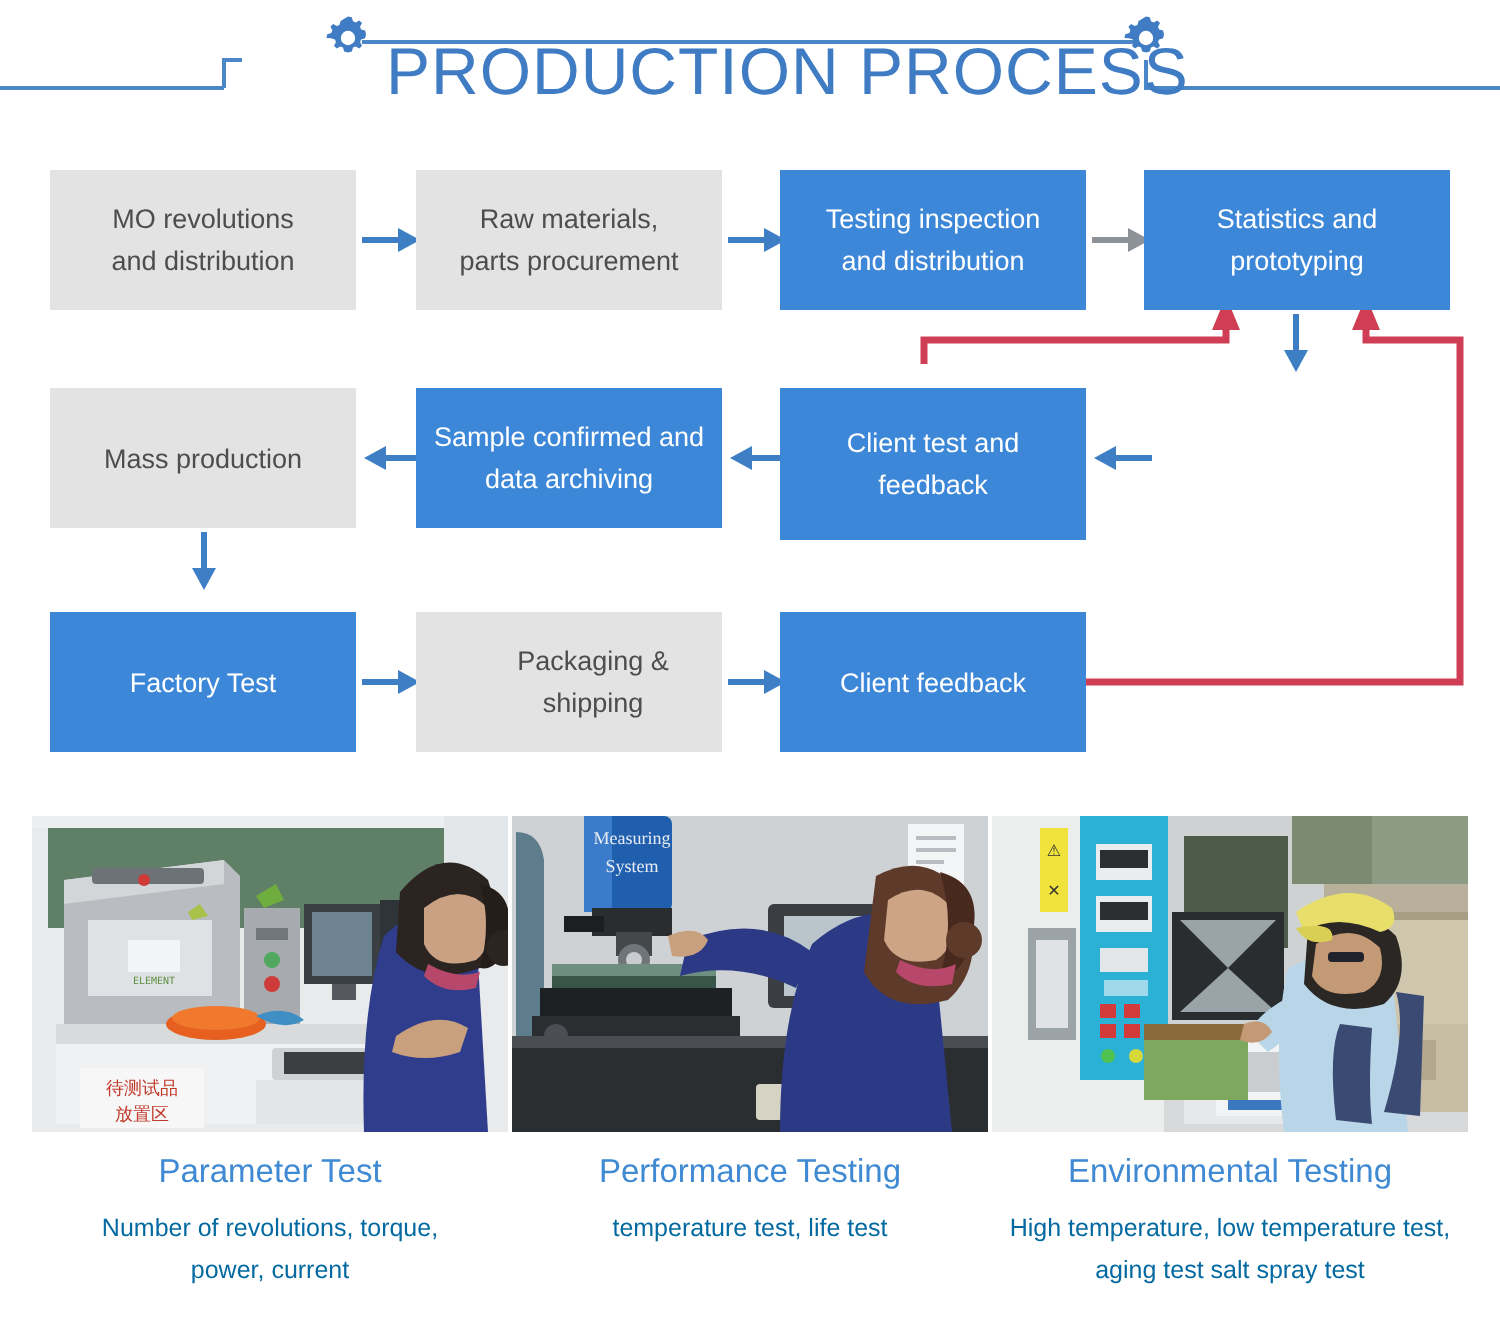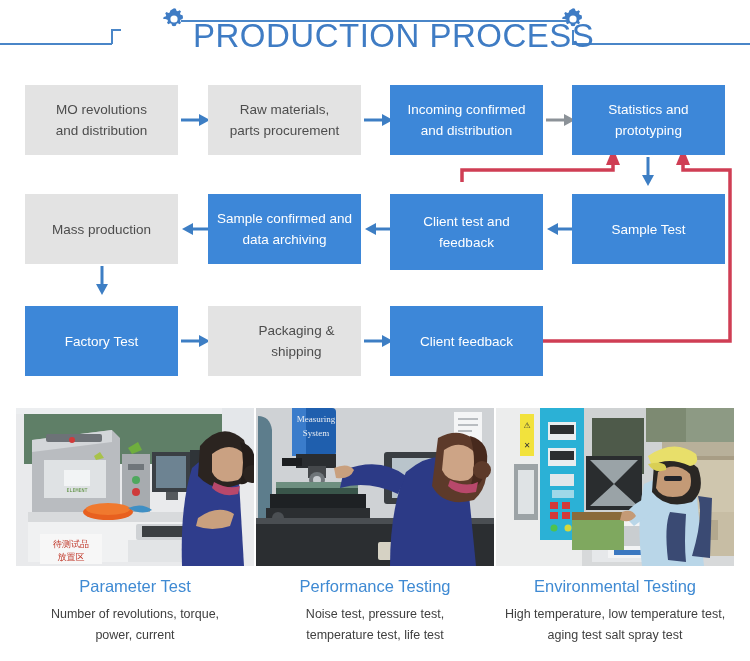"Incoming confirmed" span { text: Incoming confirmed -> Testing inspection }
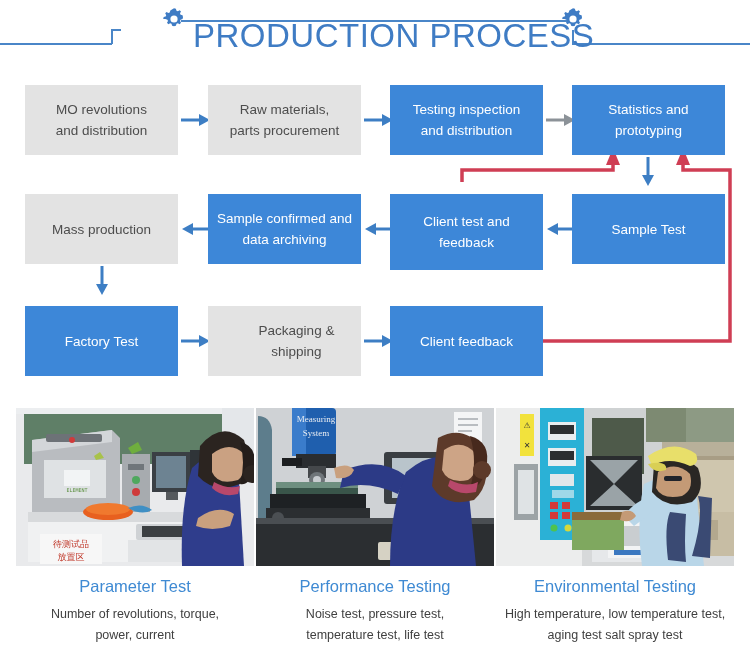"Sample Test" div.node { html: <div> <div> <span>Sample Test</span> </div> </div> -> none }
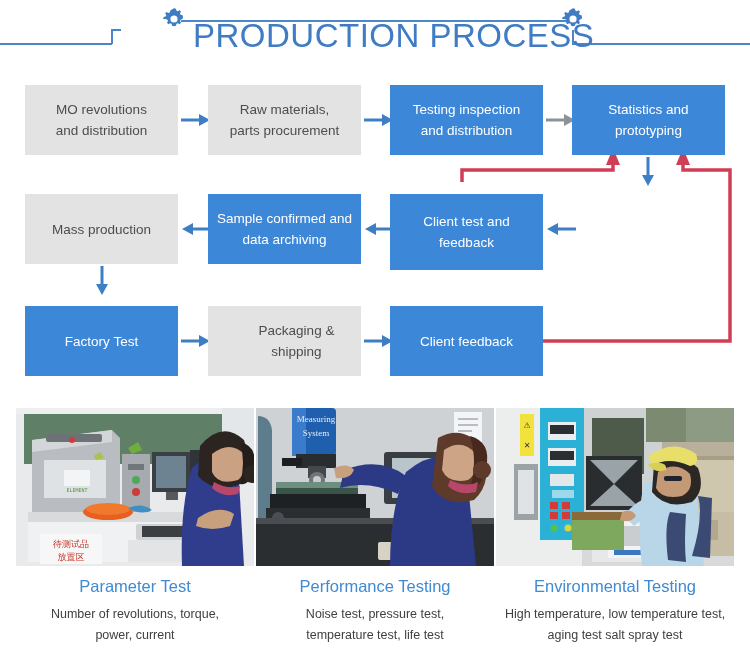"Number of revolutions, torque," .cap-desc { color: #404040 -> #0369a1 }
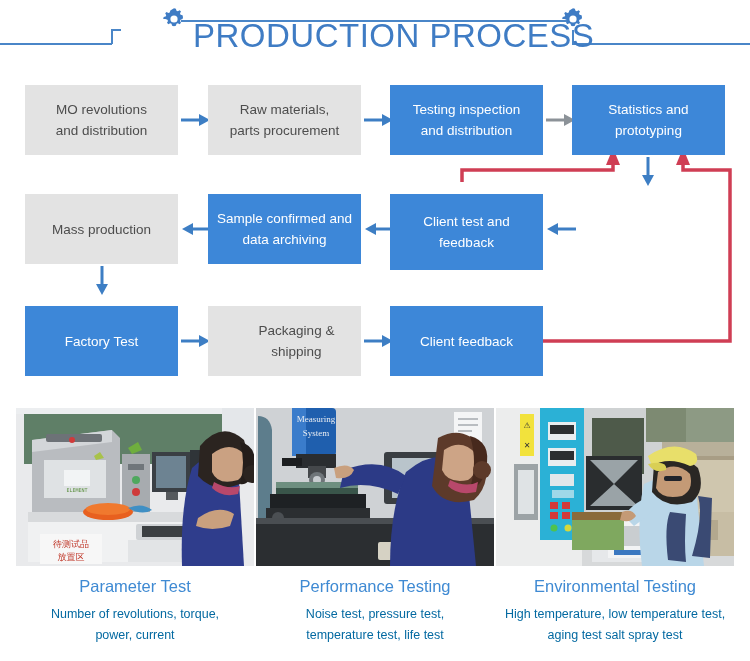"Noise test, pressure test," div { html: <div>Noise test, pressure test,</div> -> none }
